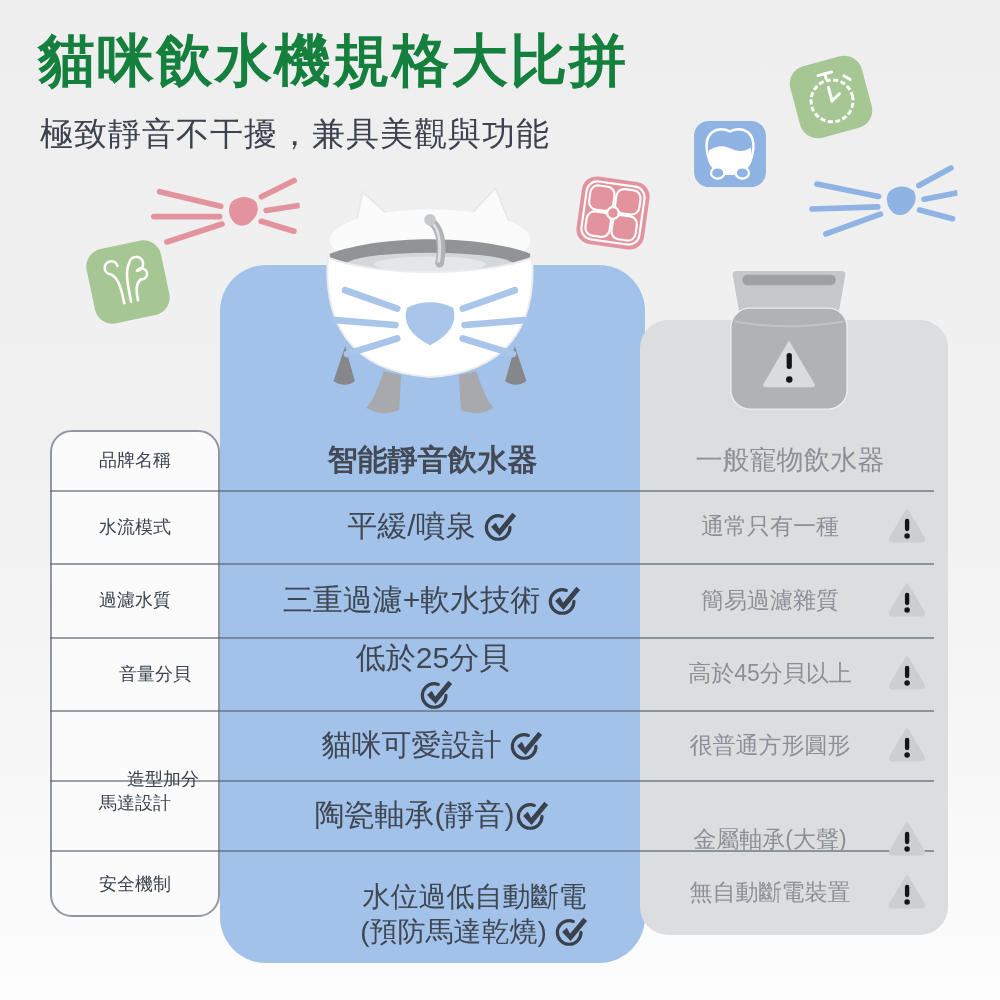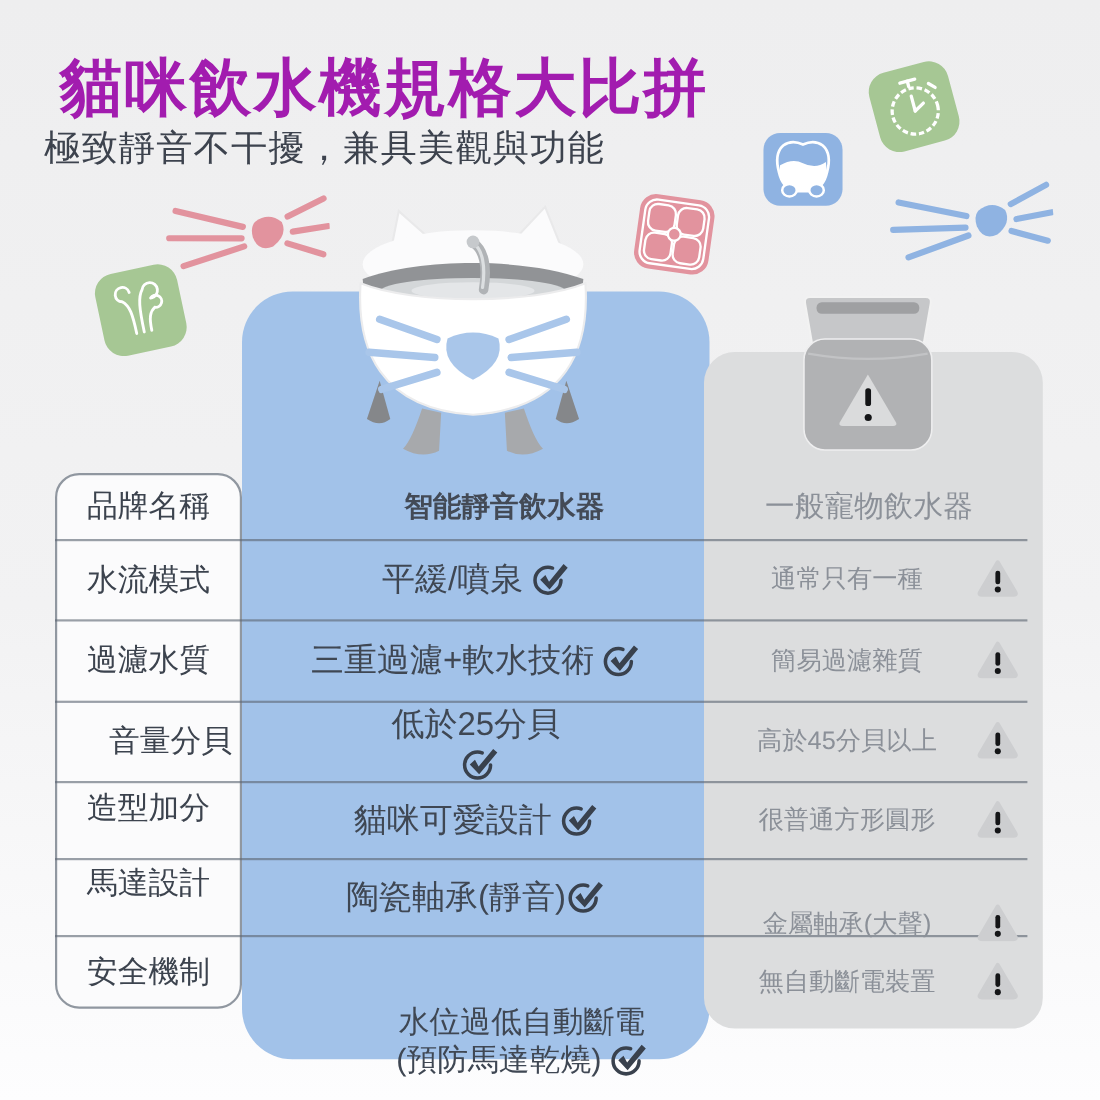"貓咪飲水機規格大比拼" .title { color: #a21caf -> #15803d; margin-left: 16px -> none; top: 42px -> 23px }
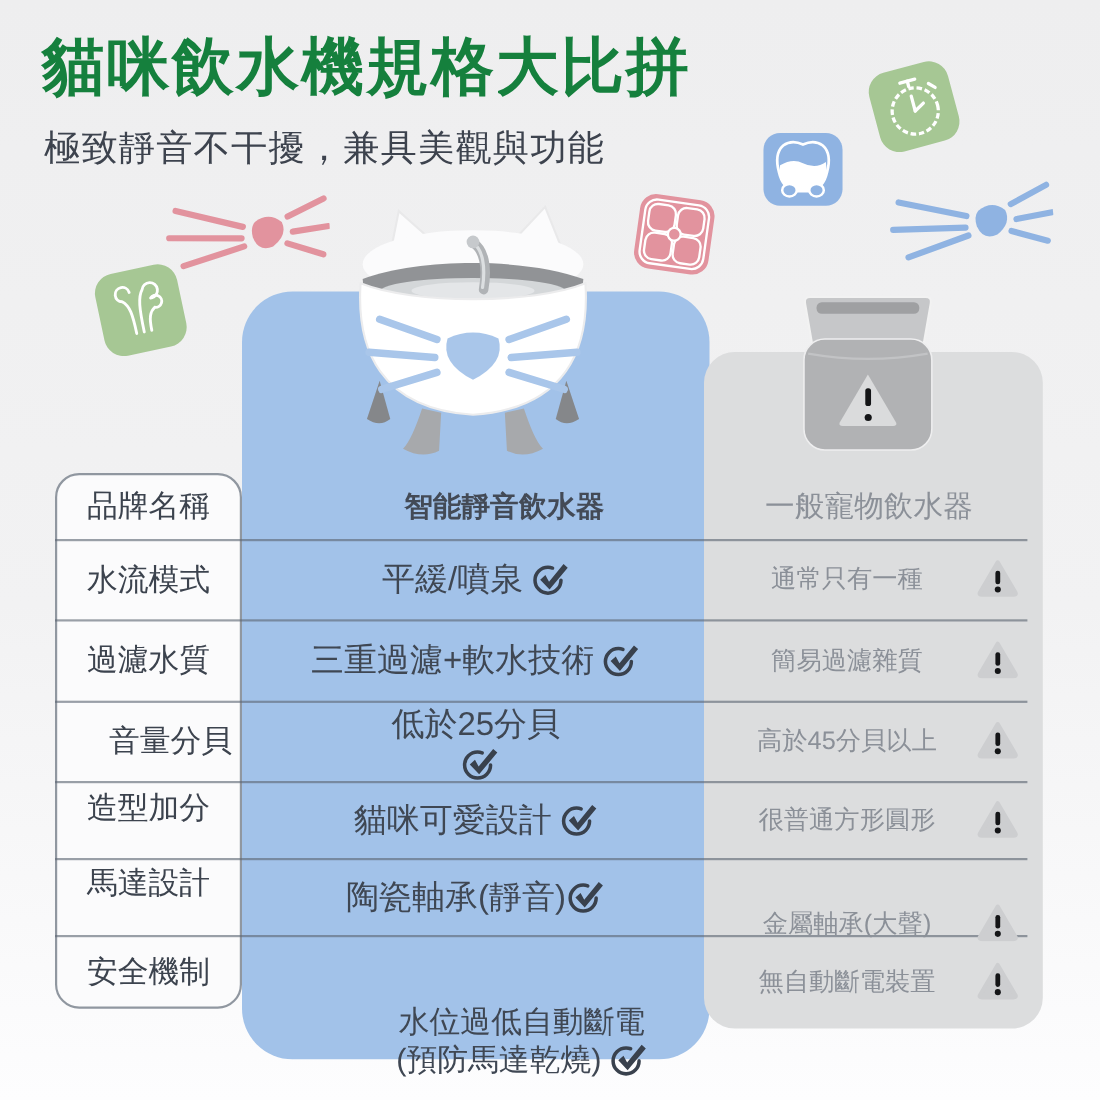"品牌名稱" .cell-label { font-size: 28px -> 18px }
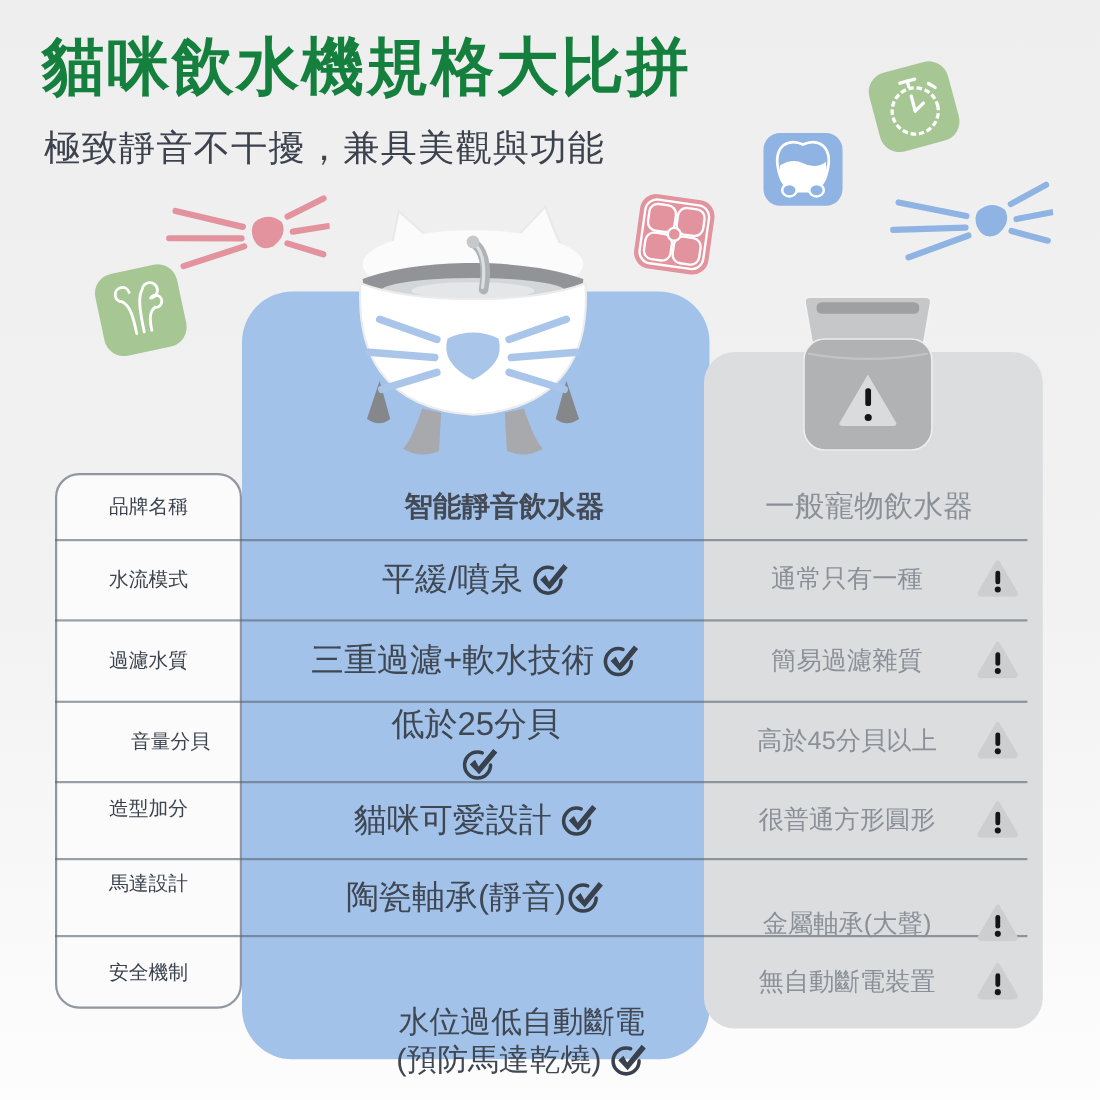"智能靜音飲水器" .cell-smart.hdr { font-size: 26px -> 30px; padding-left: 26px -> none }
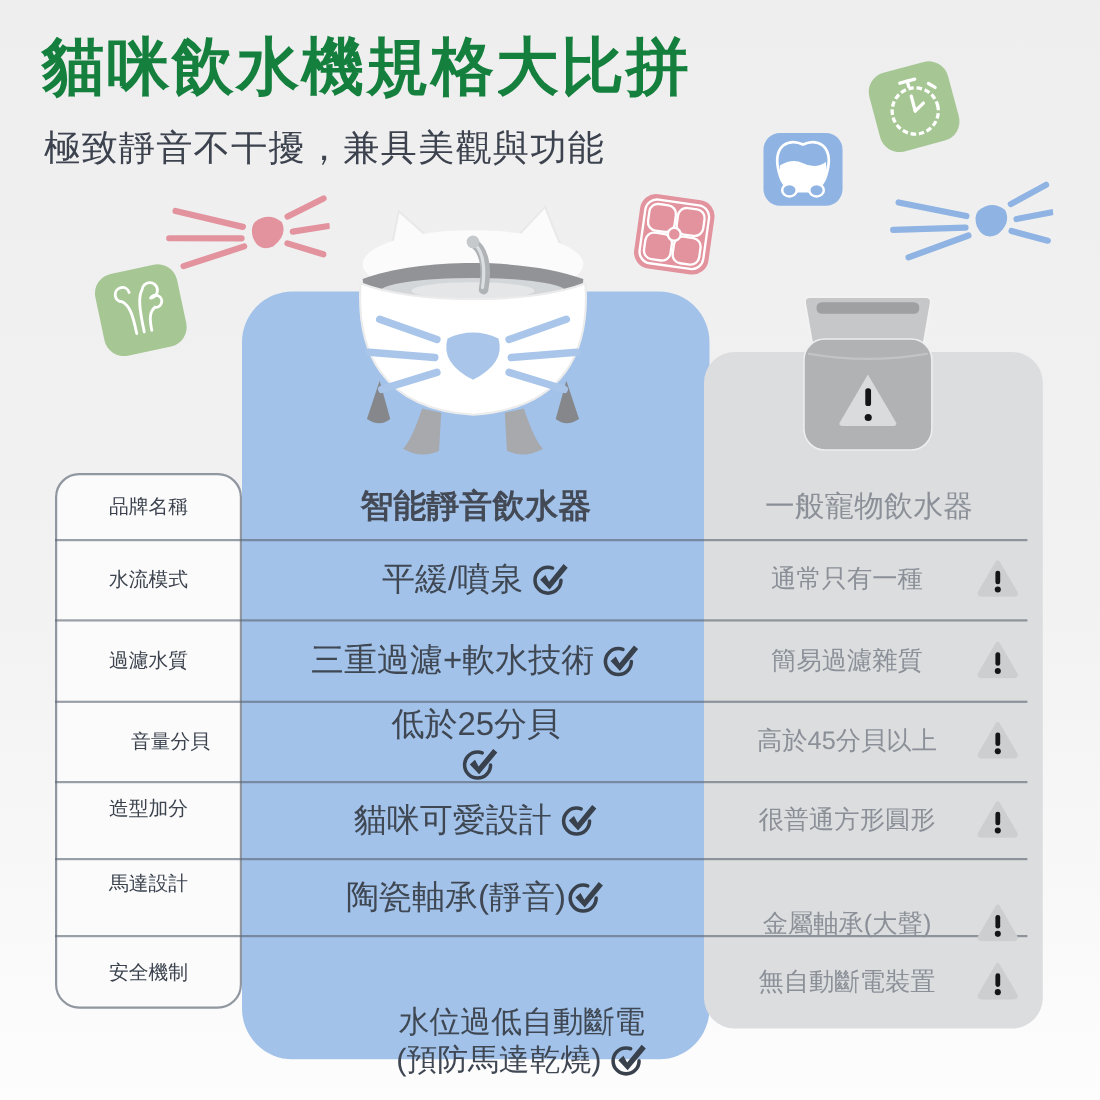"造型加分" div.abs { padding-left: none -> 28px; top: 700px -> 744px }
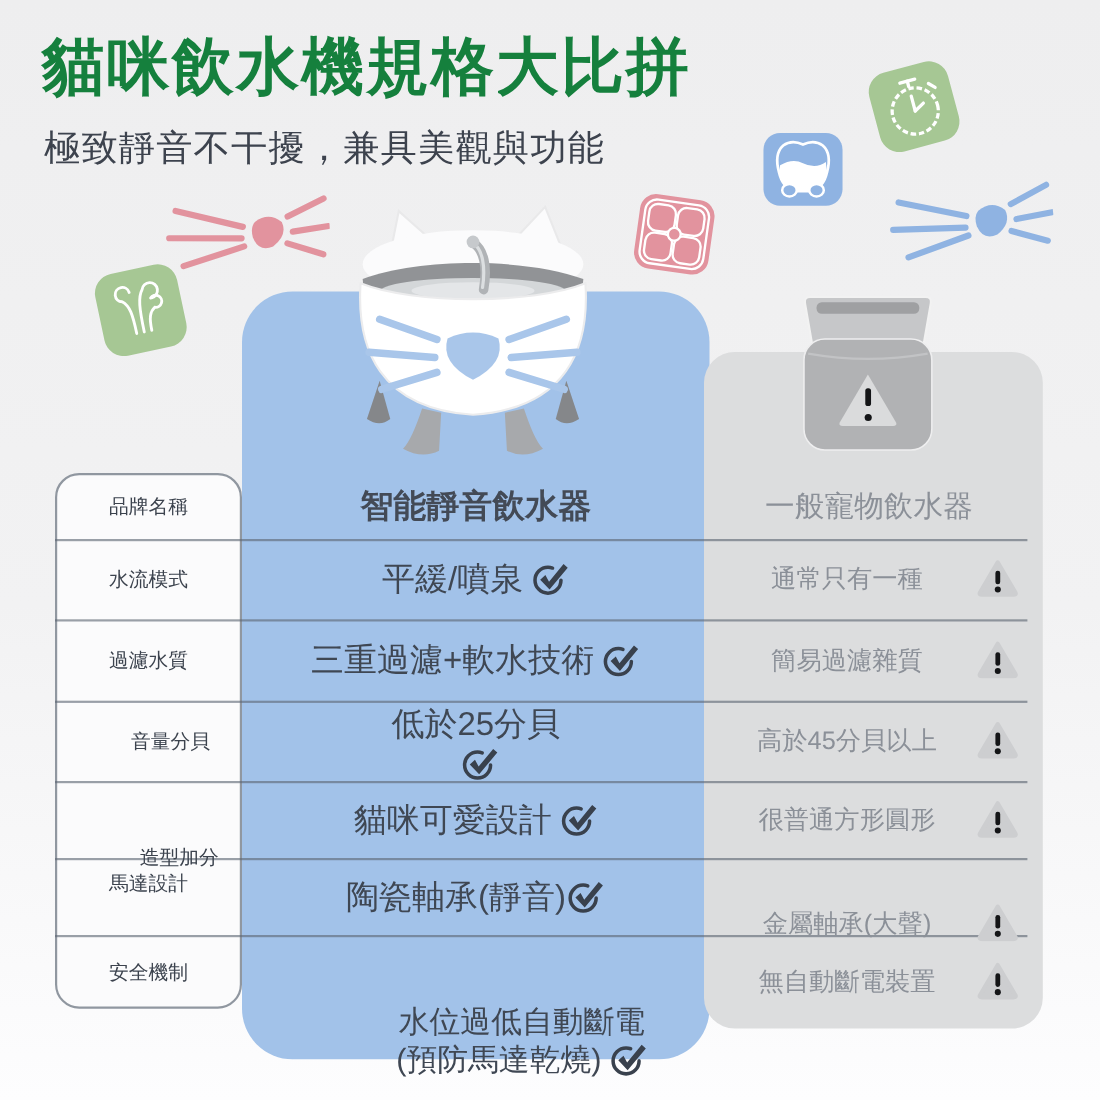"水位過低自動斷電" div.abs { top: 898px -> 866px }
